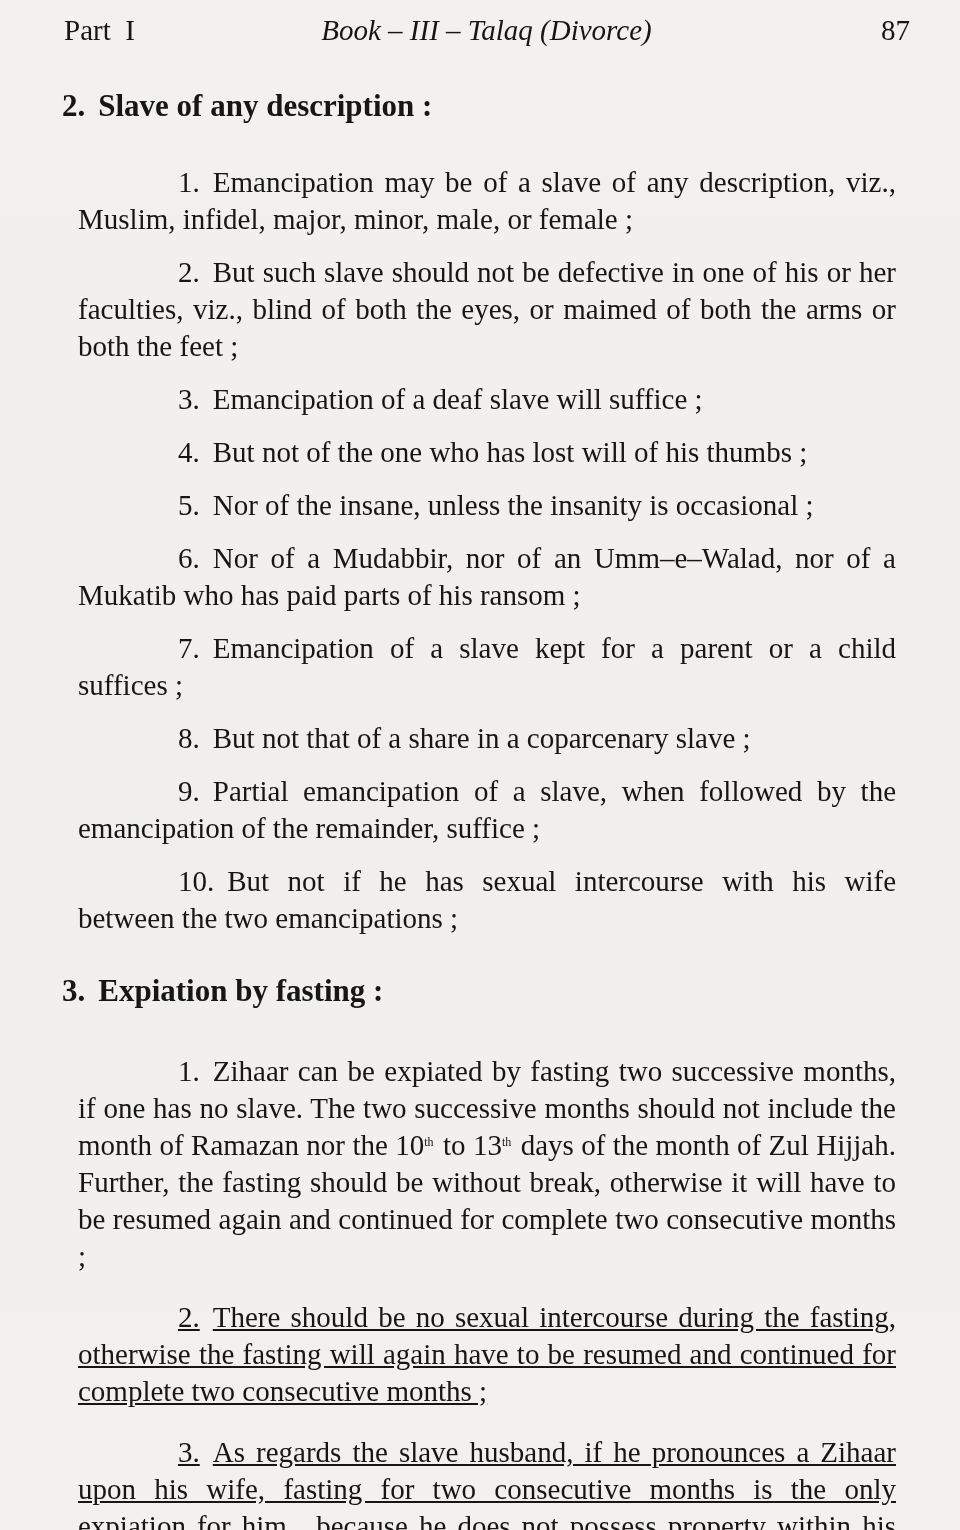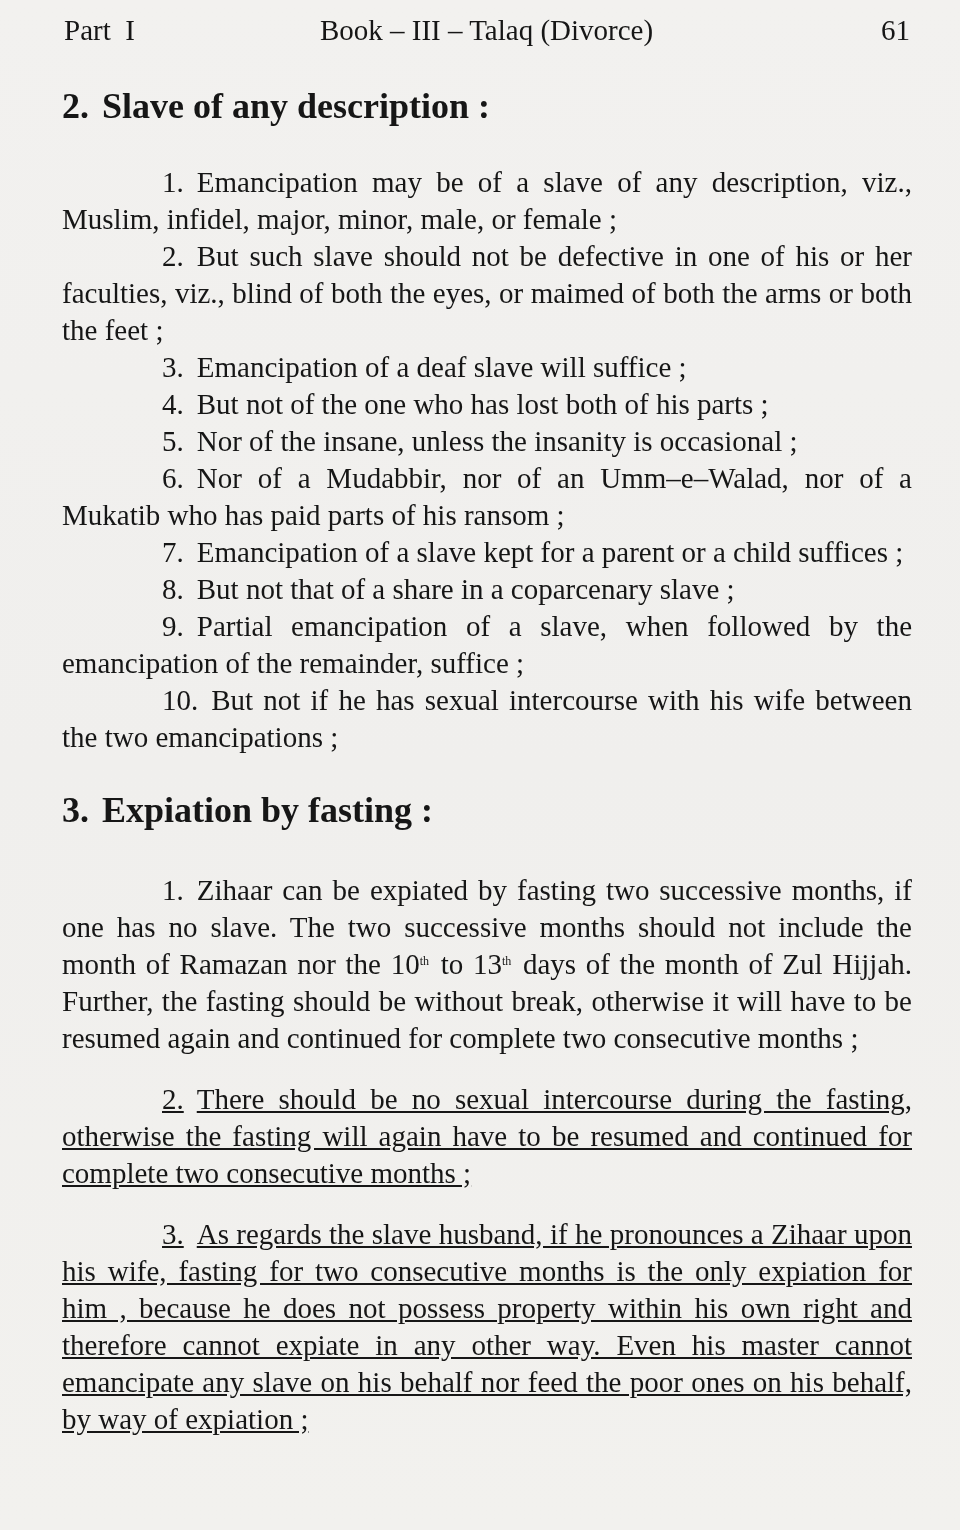"Book – III – Talaq" .book-title { font-style: none -> italic }
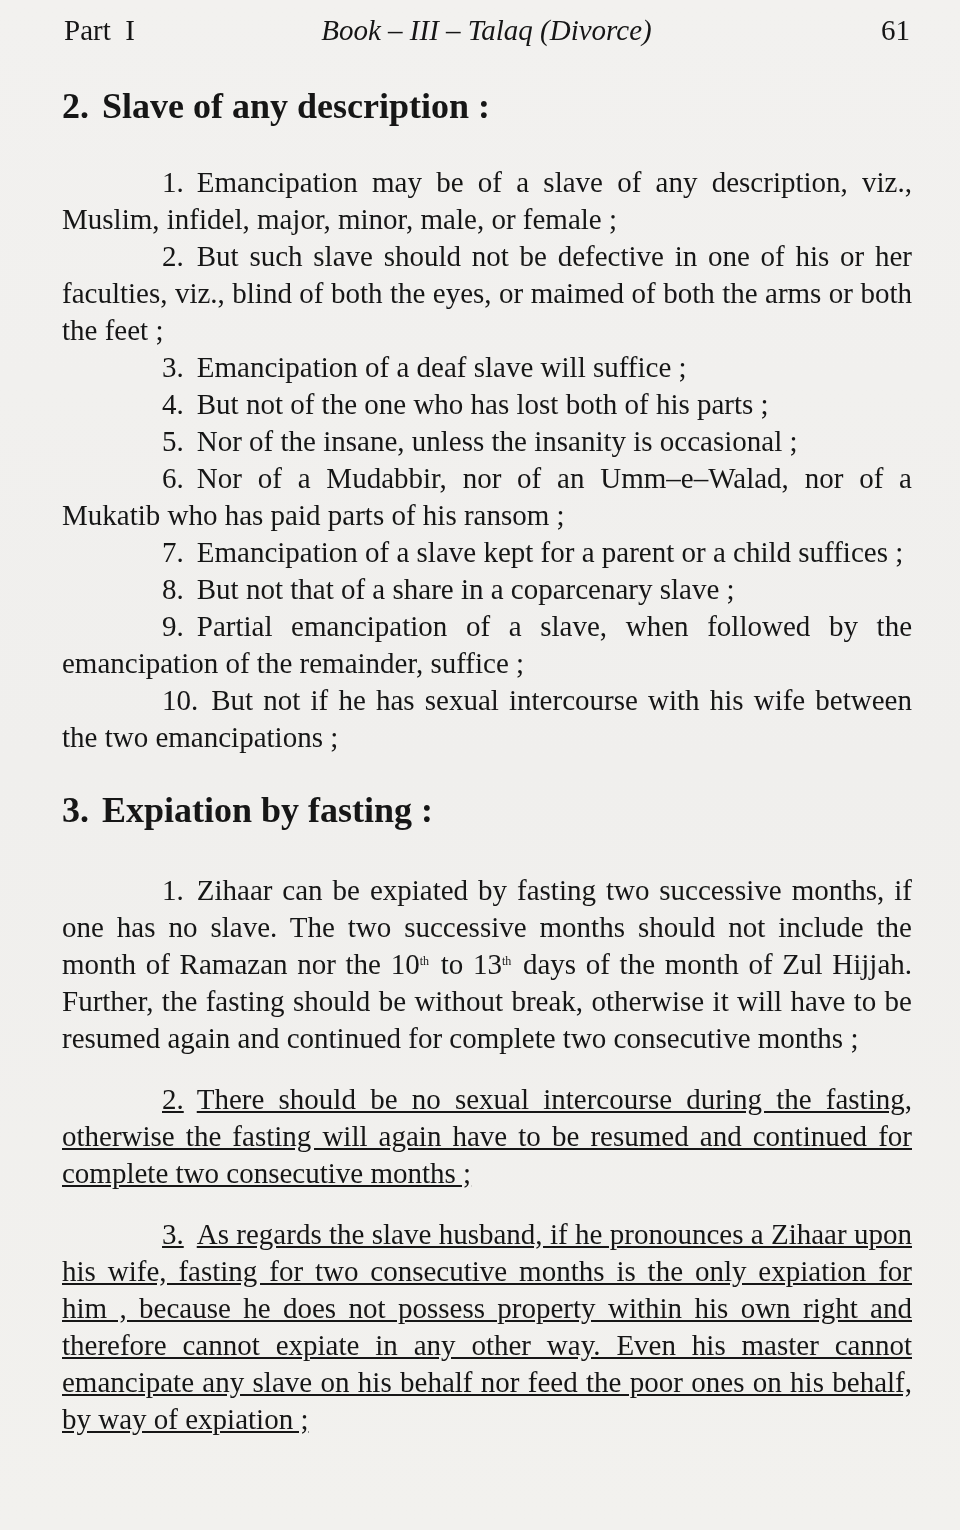"61" span.page-num { text: 61 -> 87 }
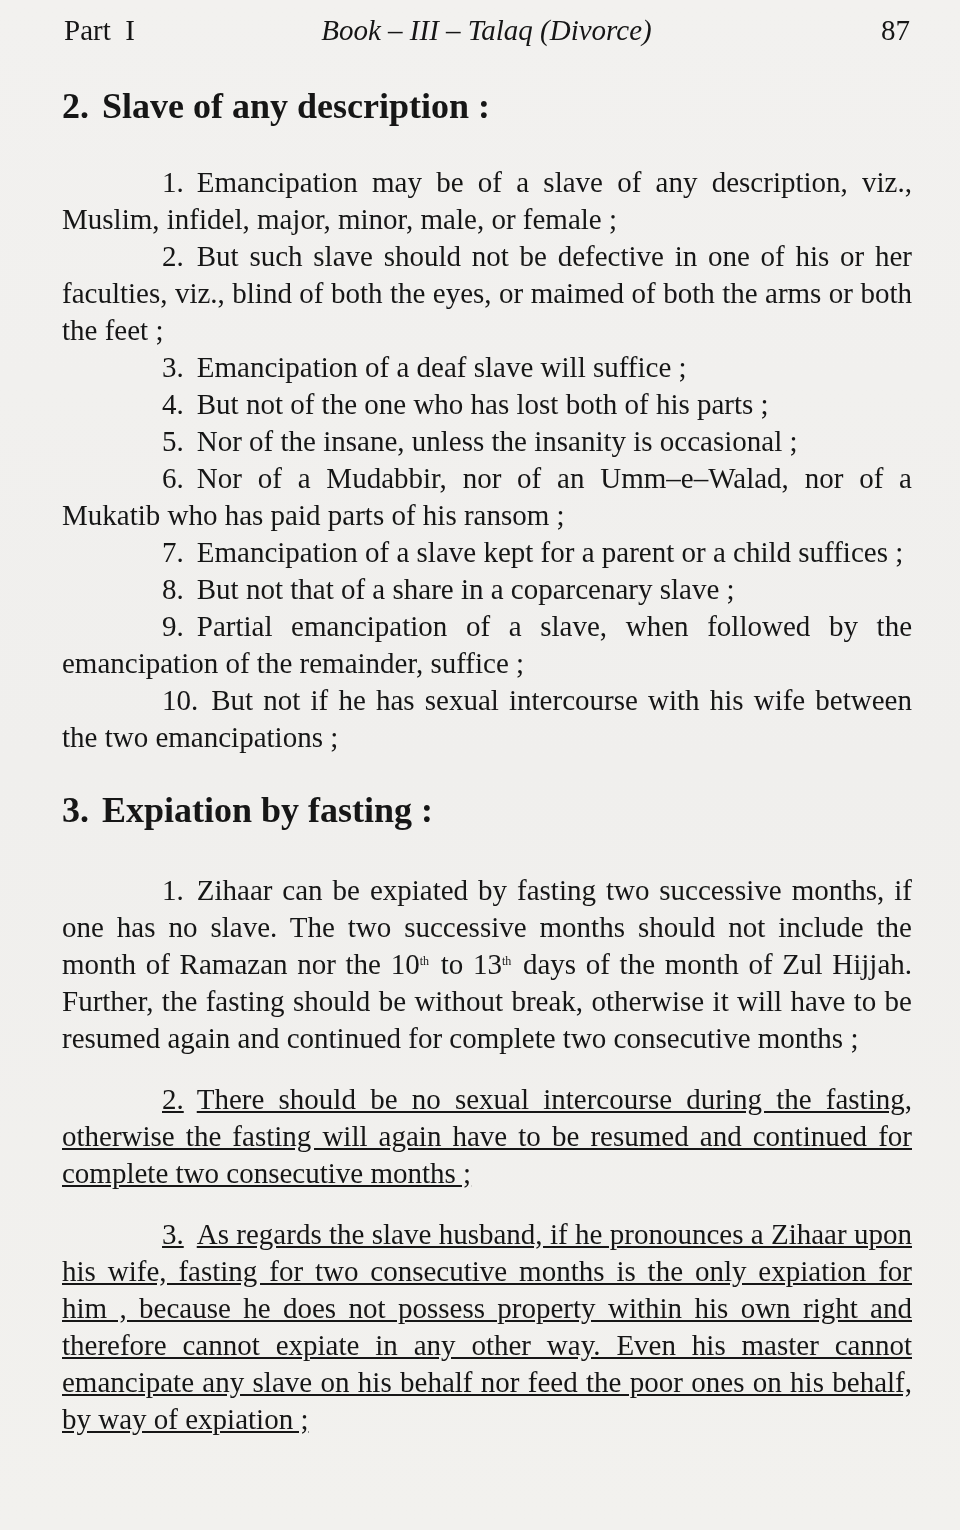"2. Slave of any description" .section-heading { font-size: 36px -> 31px }
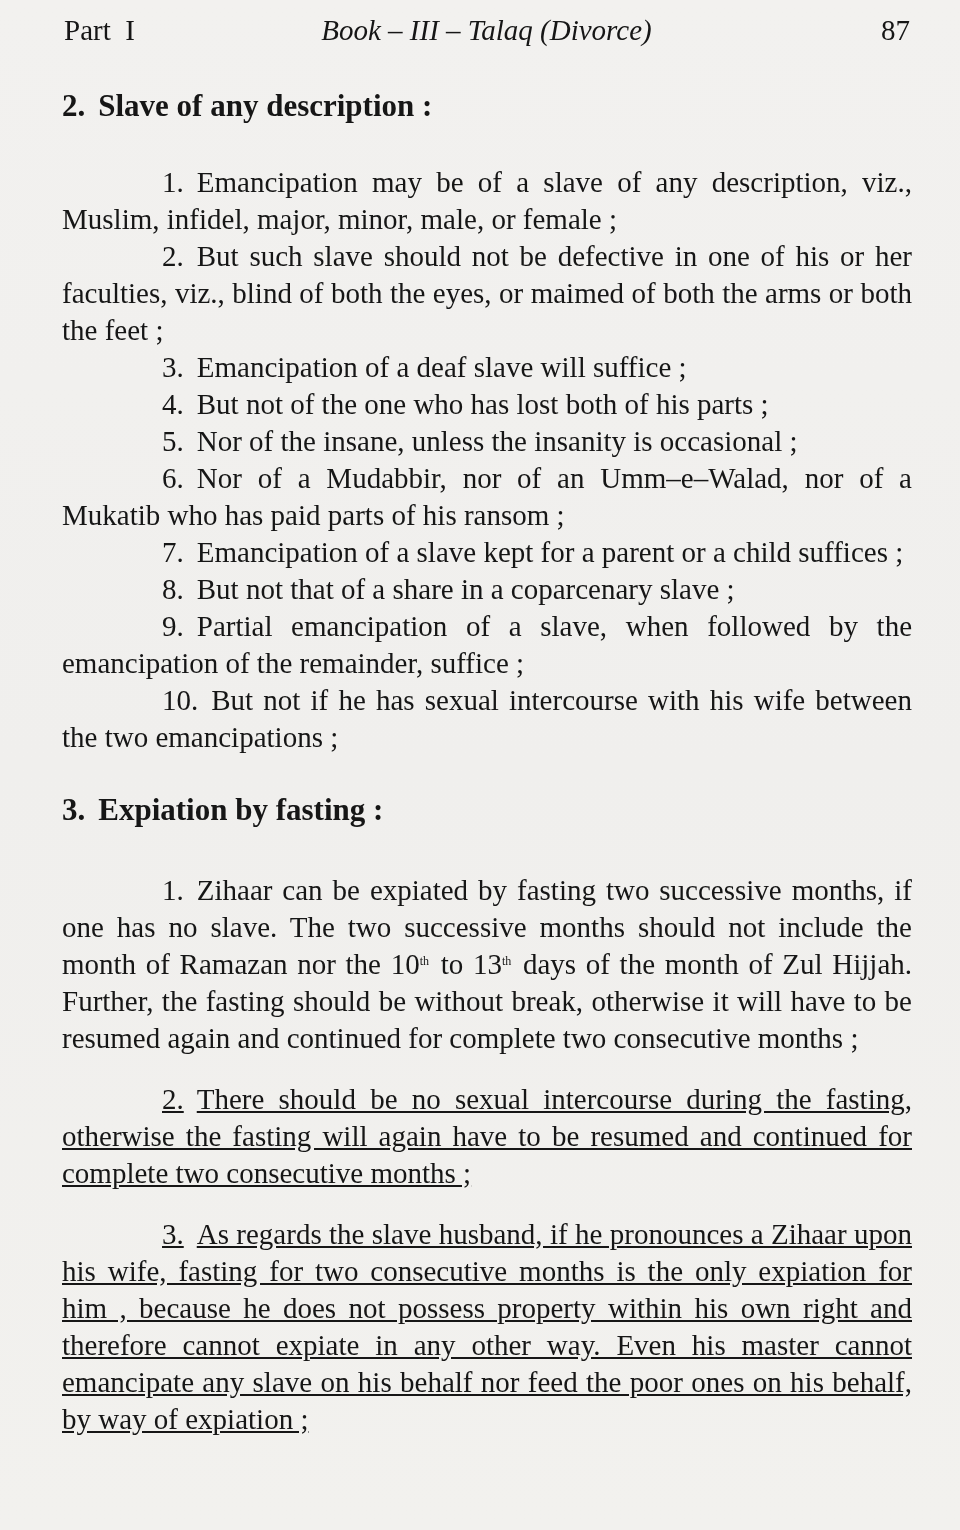"1. Emancipation may be of" .para { margin: 0 -> 16px }
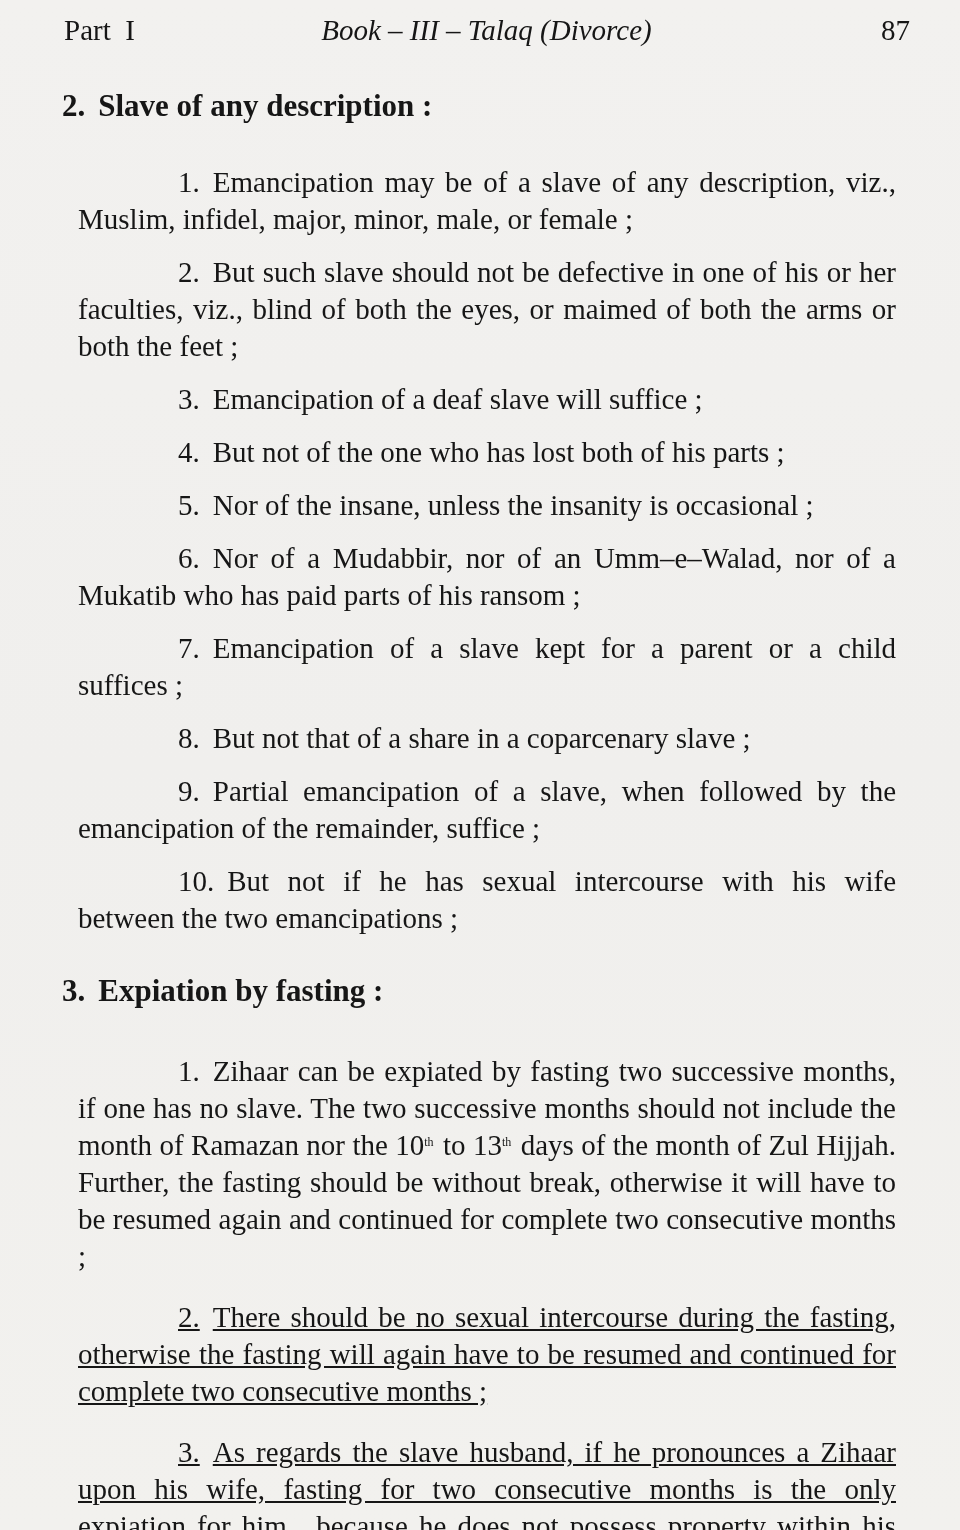"But not of the one" span { text: both of his parts -> will of his thumbs }
